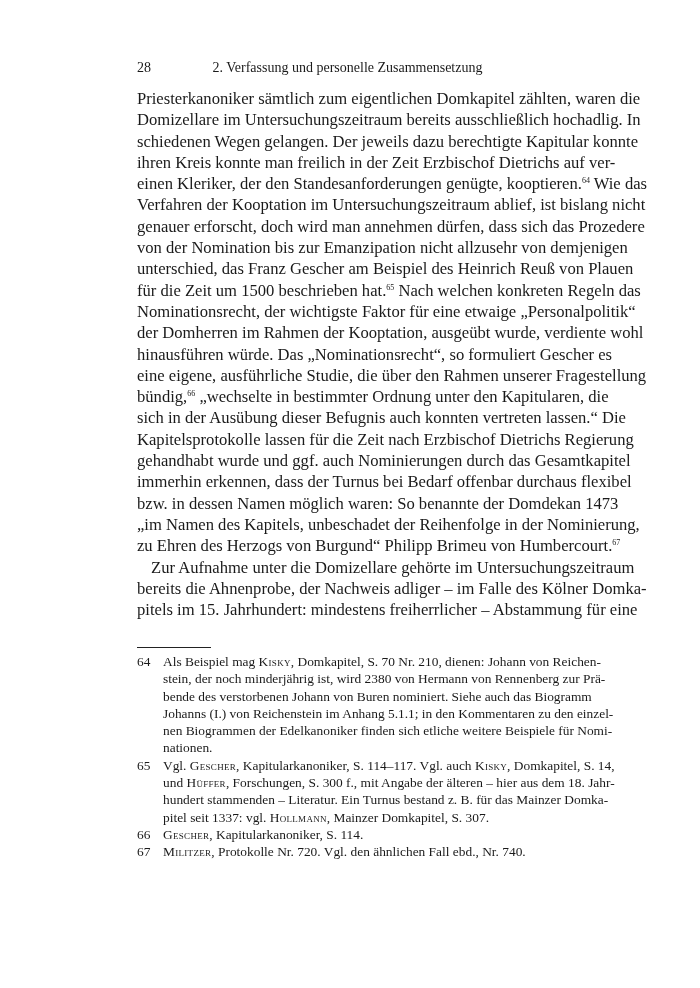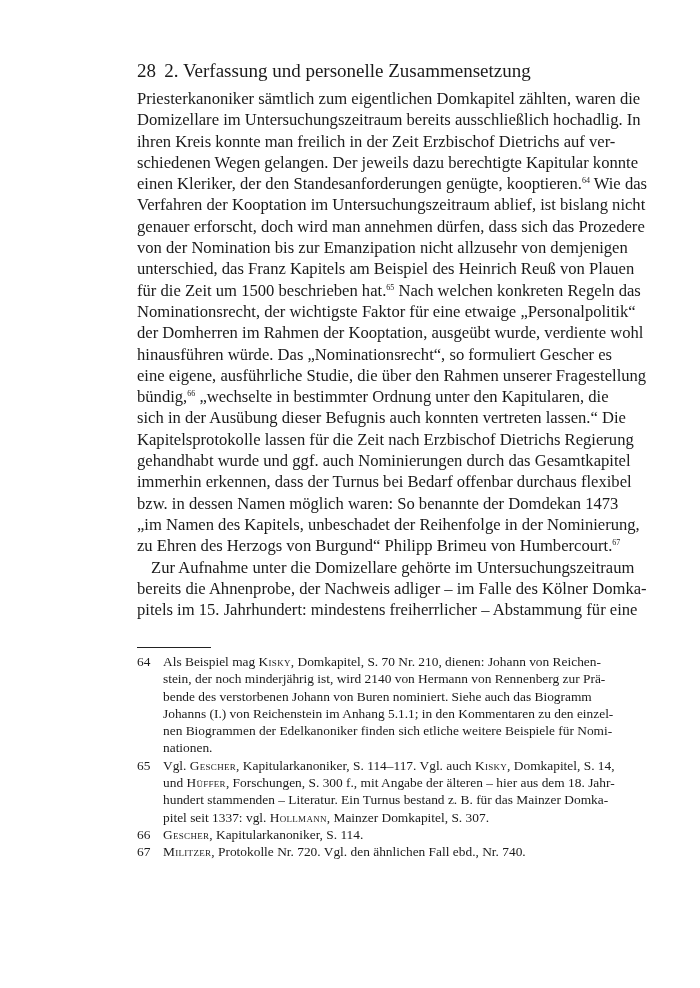"28" .running-head { font-size: 19px -> 14px }
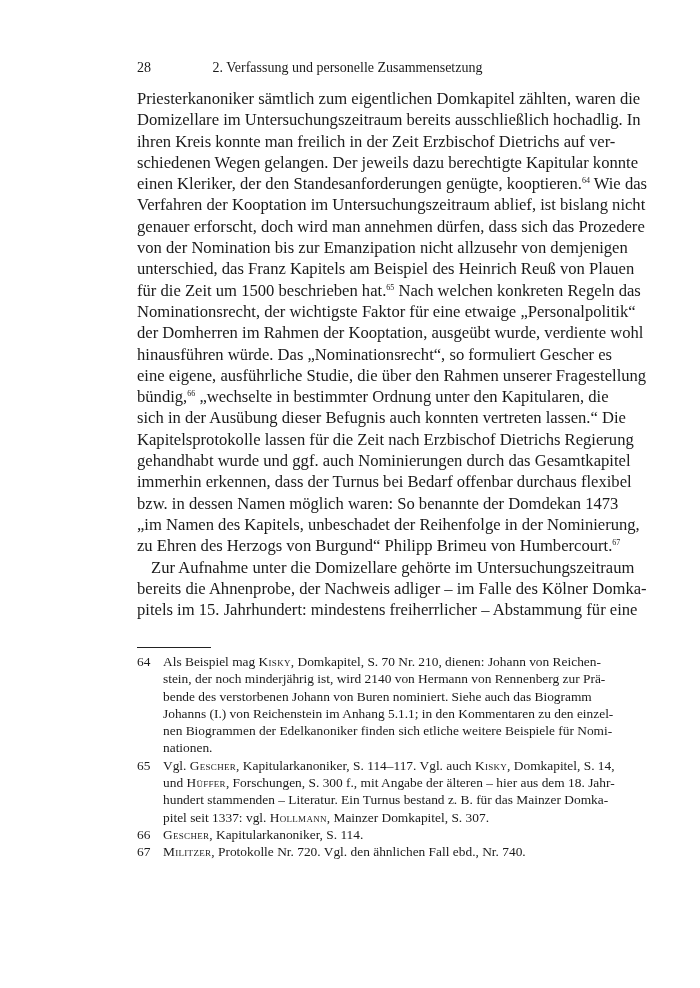"ihren Kreis konnte man freilich" span.line { order: before "schiedenen Wegen gelangen. Der jeweils" -> after "schiedenen Wegen gelangen. Der jeweils" }
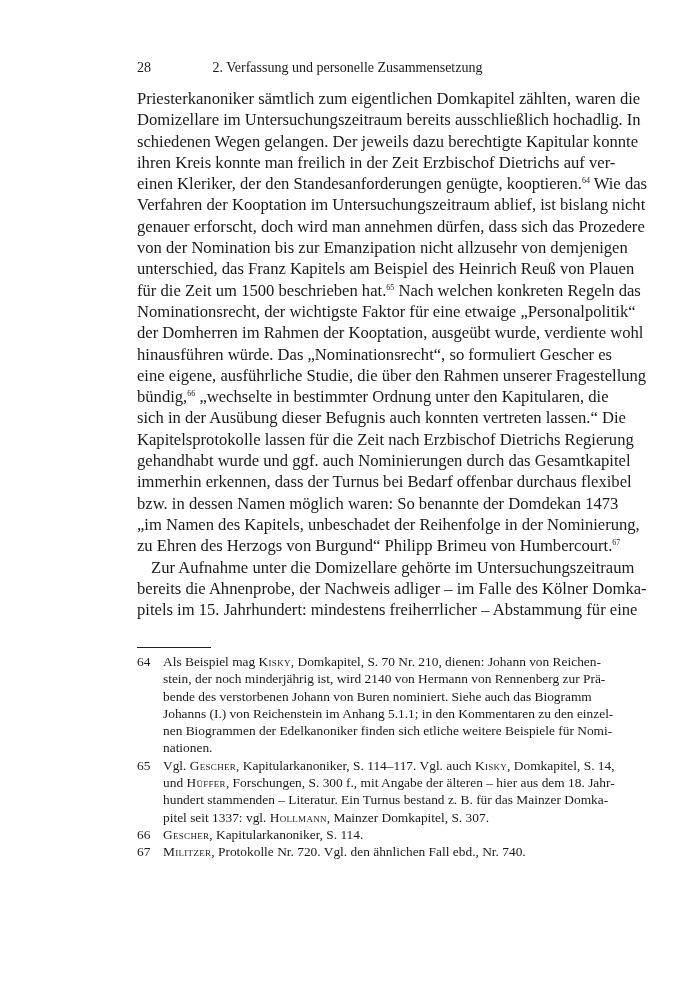"unterschied, das Franz Kapitels am" span.line { text: Kapitels -> Gescher }
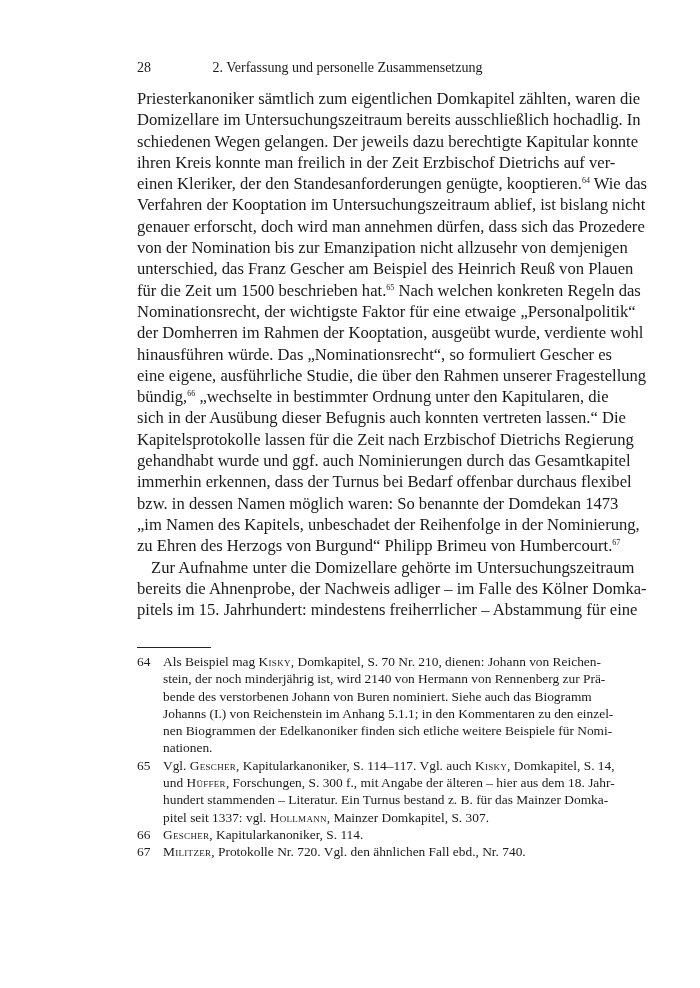"stein, der noch minderjährig ist," span.fn-line { text: 2140 -> 2380 }
